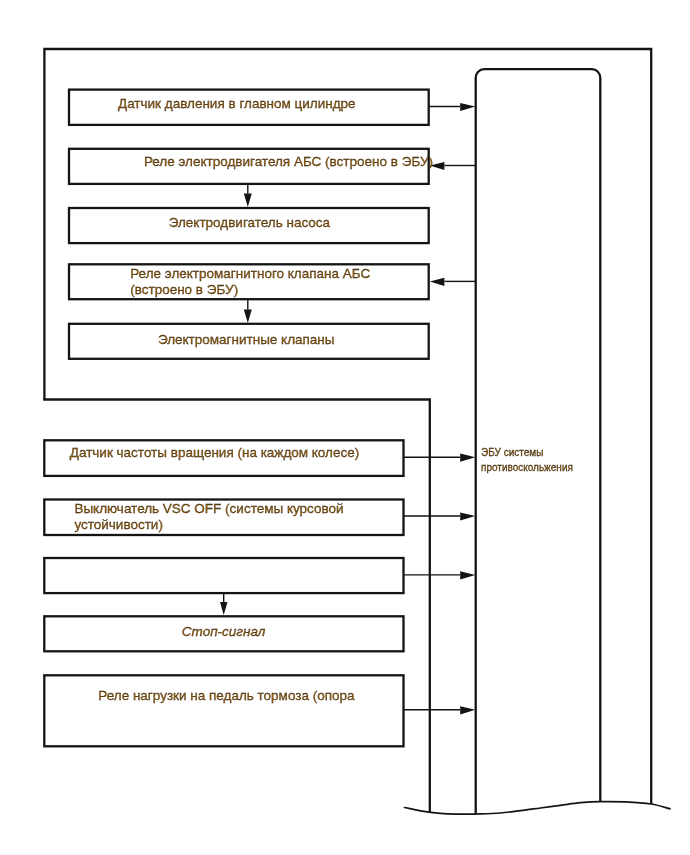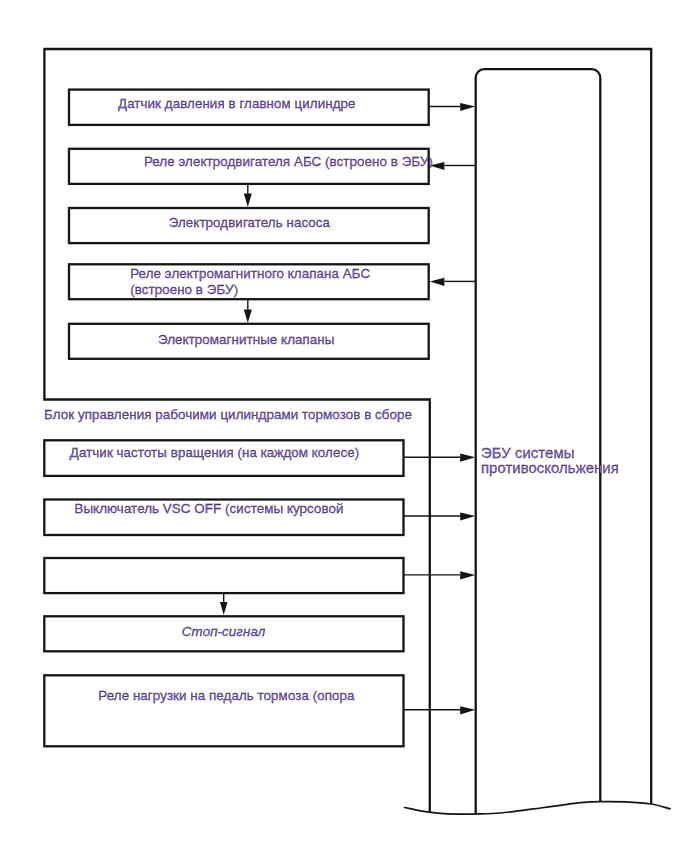"Датчик давления в главном цилиндре" .lbl { color: #8b5cf6 -> #a16207 }
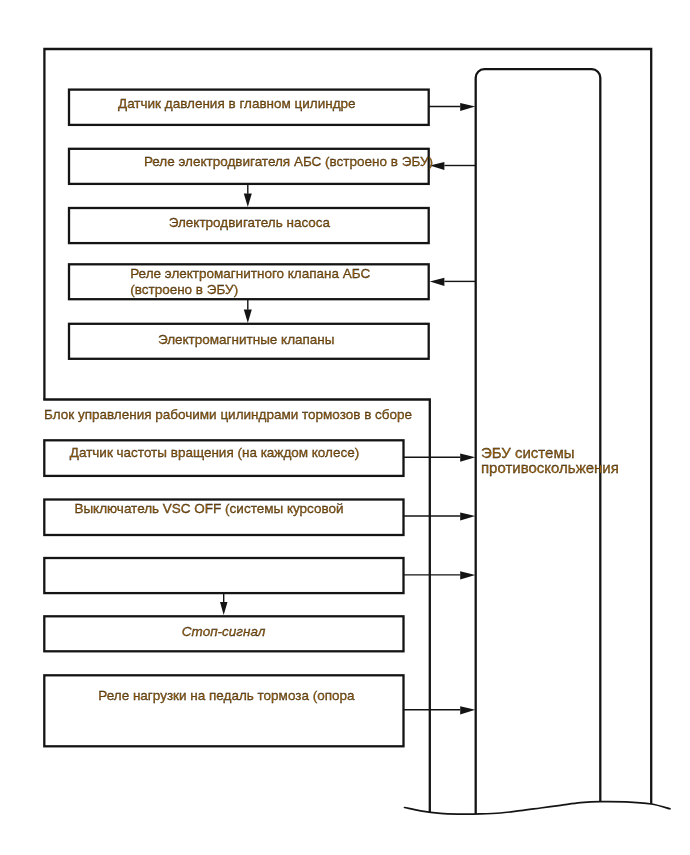"Блок управления рабочими цилиндрами" div.lbl { html: <div><span>Блок управления рабочими цилиндрами тормозов в сборе</span></div> -> none }
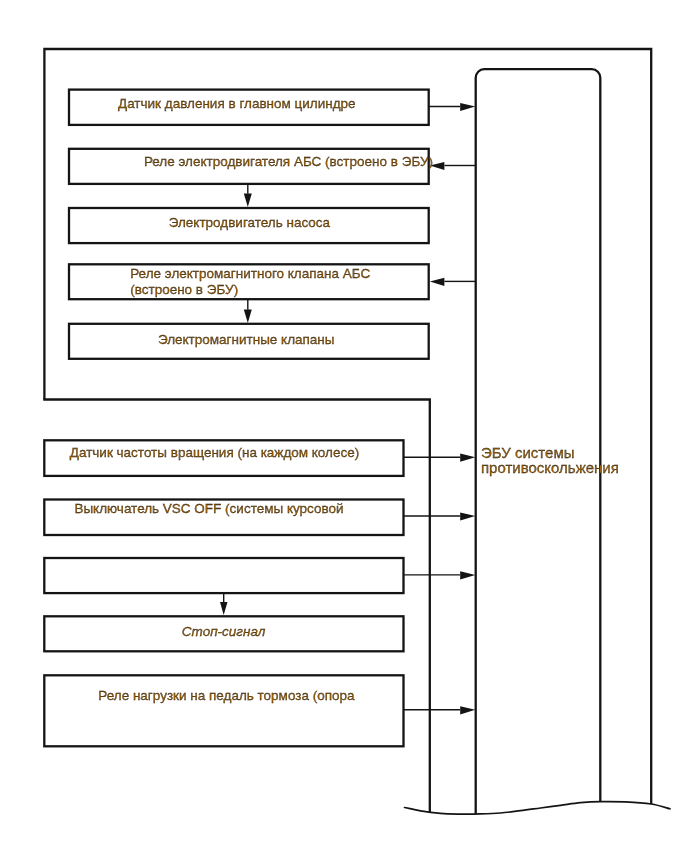"ЭБУ системы" div.lbl { font-size: 15px -> 10px }
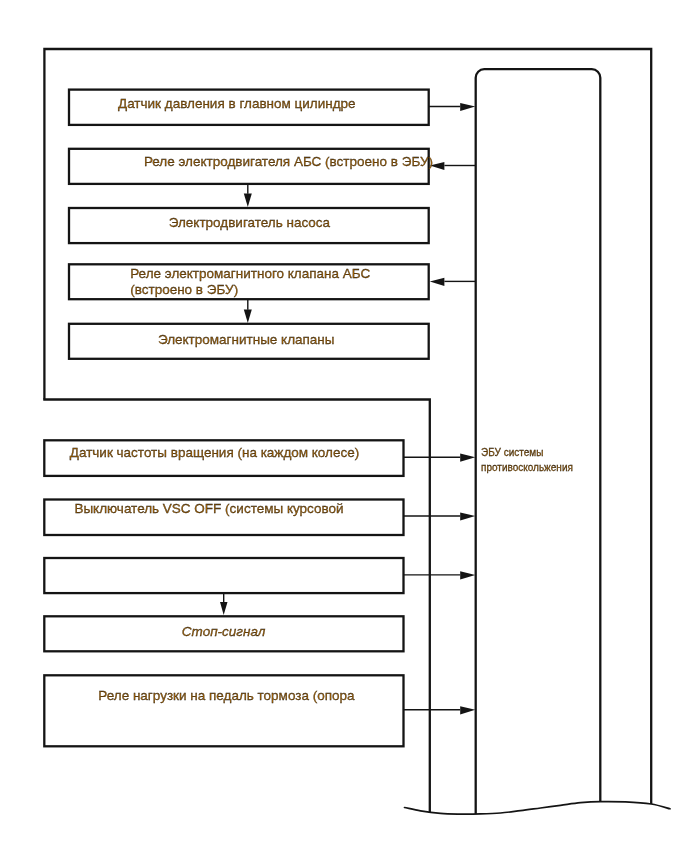"устойчивости)" div { html: none -> <div>устойчивости)</div> }
